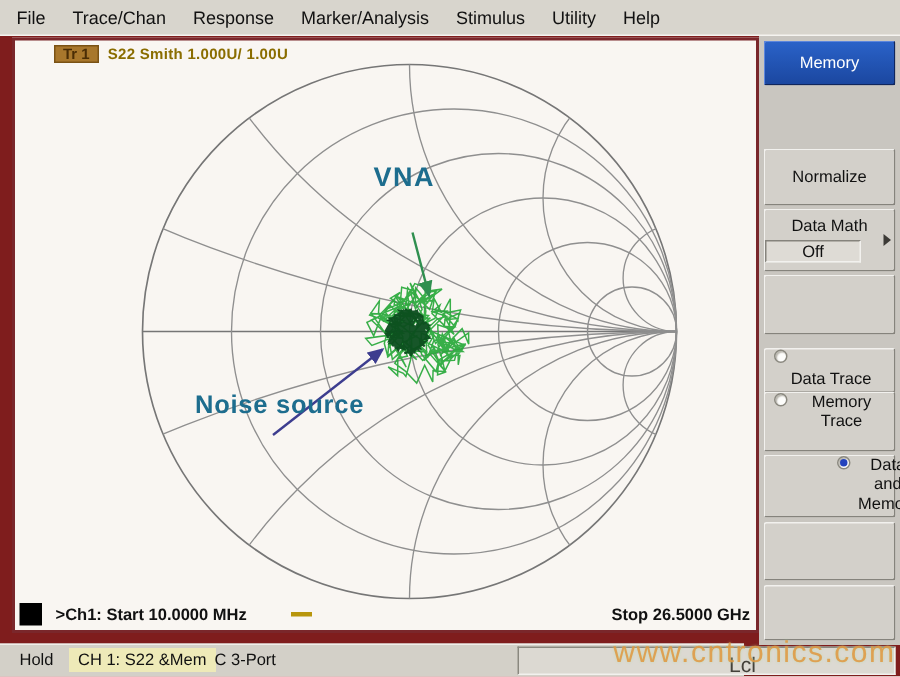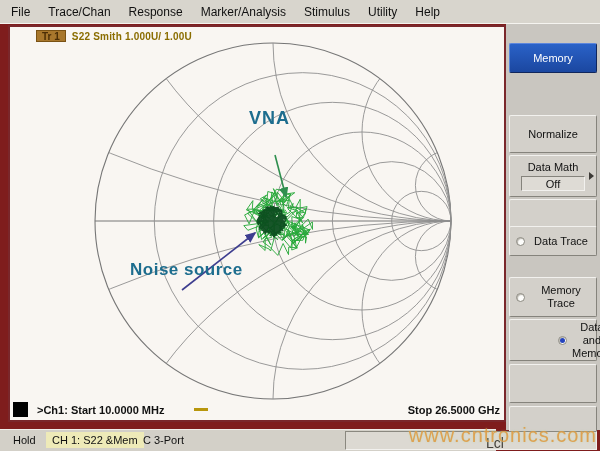"Memory" .skbtn { align-items: center -> none; margin-top: 16px -> none }
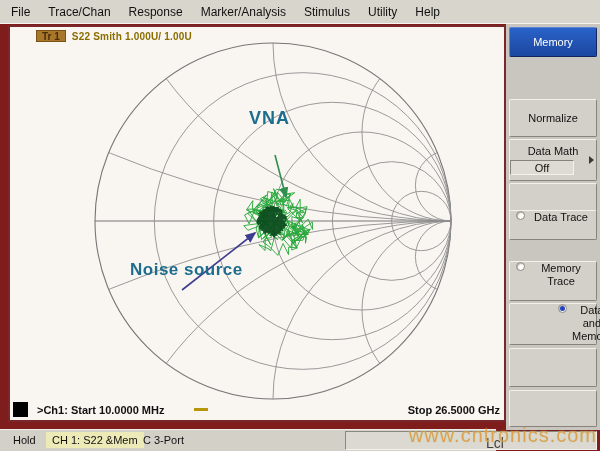"Data Trace" div.skbtn { flex-direction: none -> column; top: 186px -> 208px }
